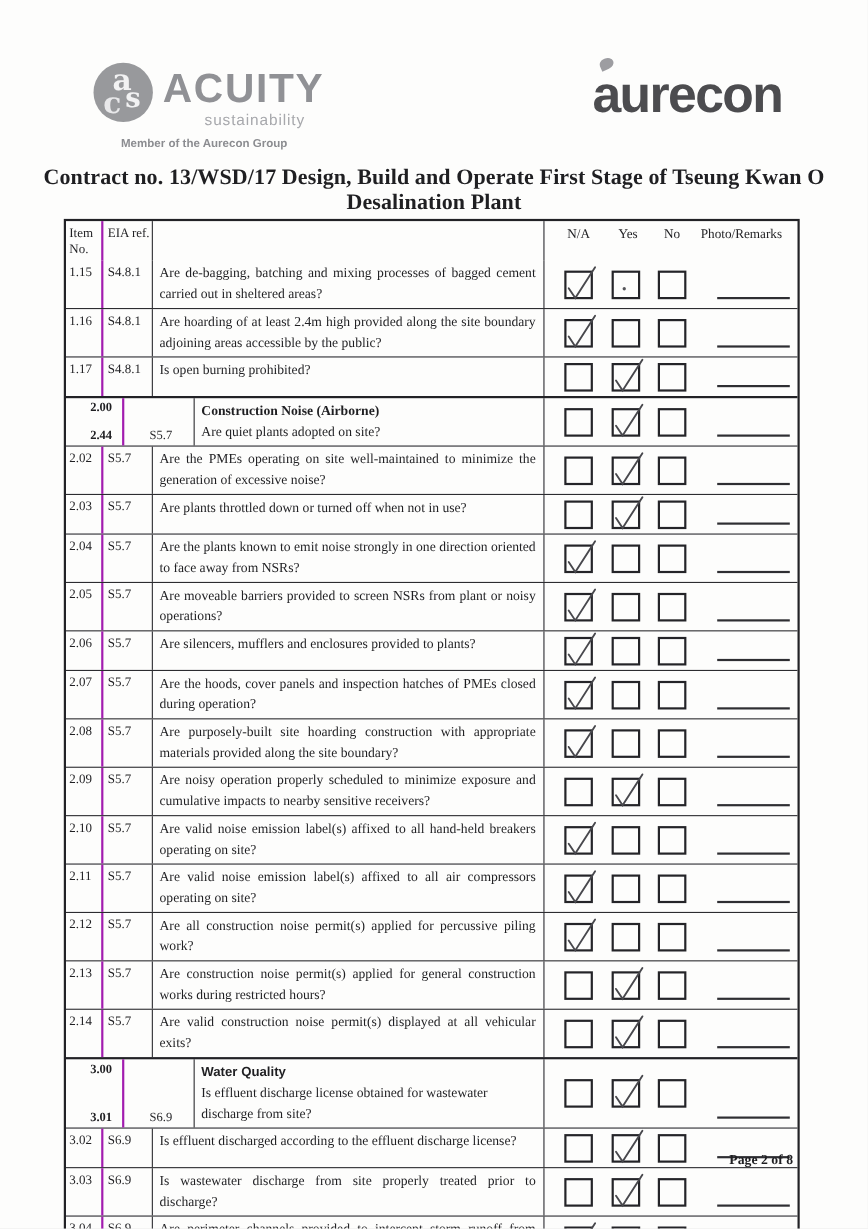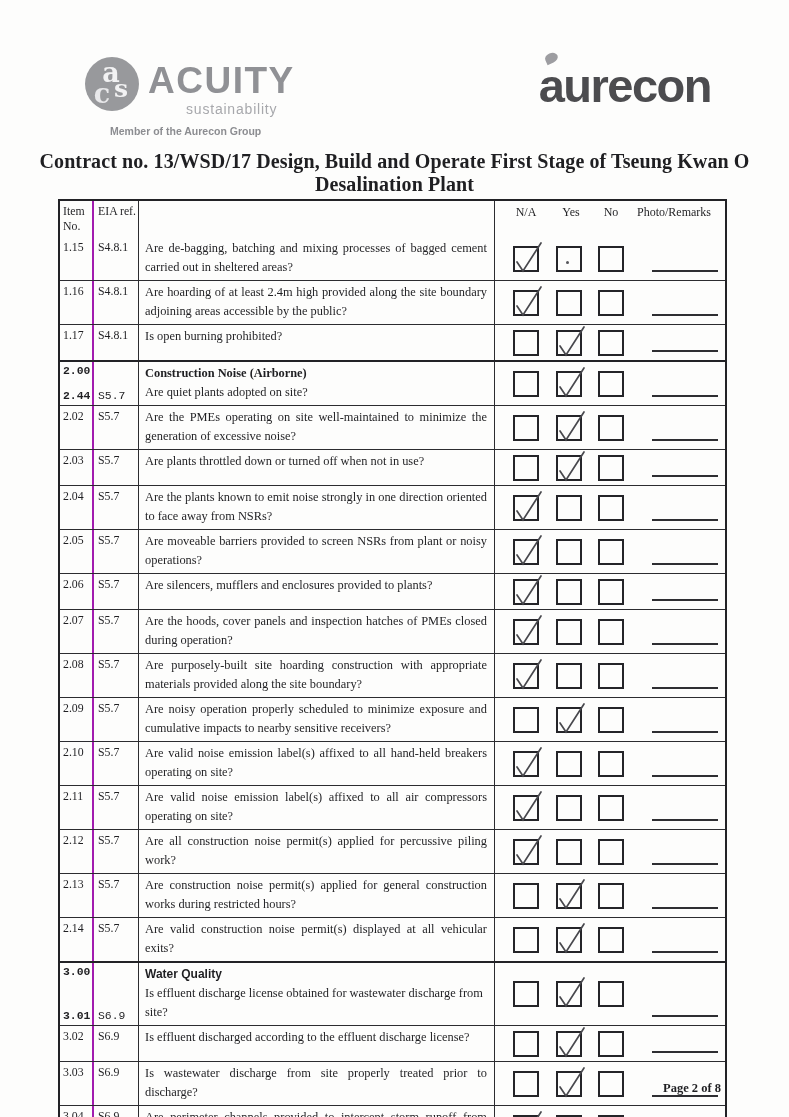"2.00" .section-row .col-item,.section-row .col-eia { font-family: Liberation Mono, monospace -> Liberation Serif, serif; margin-left: none -> 19px }
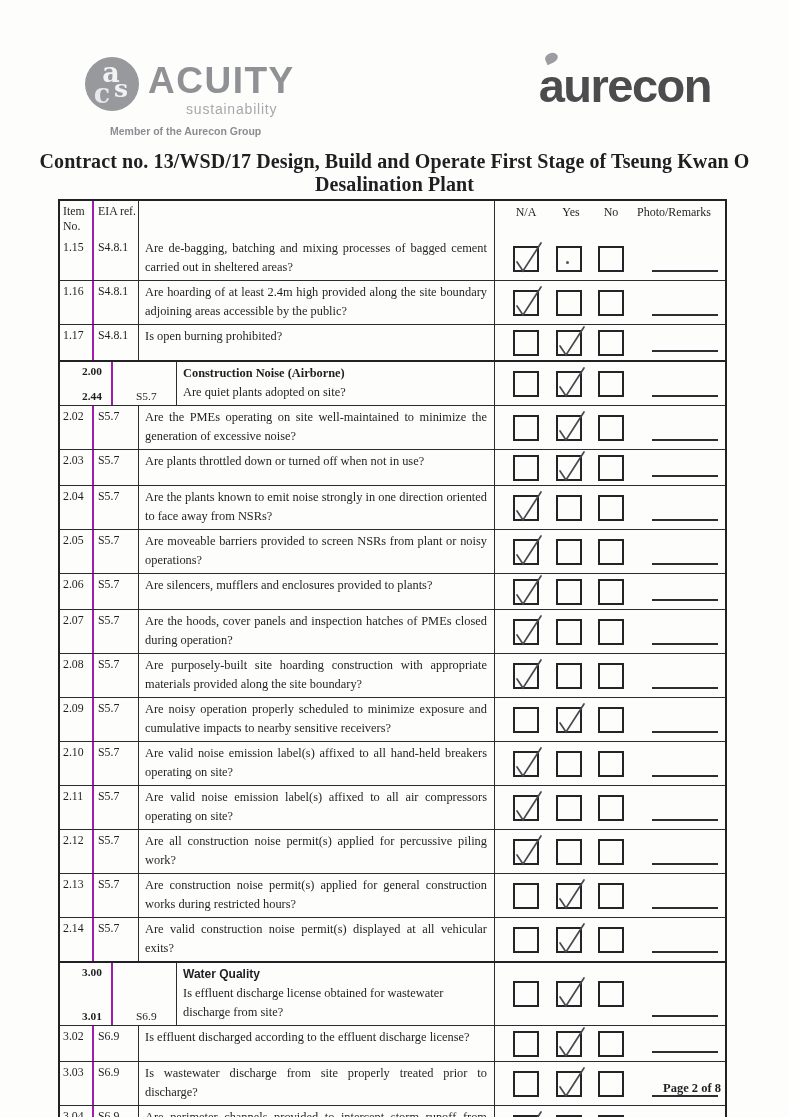"Page 2 of 8" .footer { top: 1081px -> 1047px }
